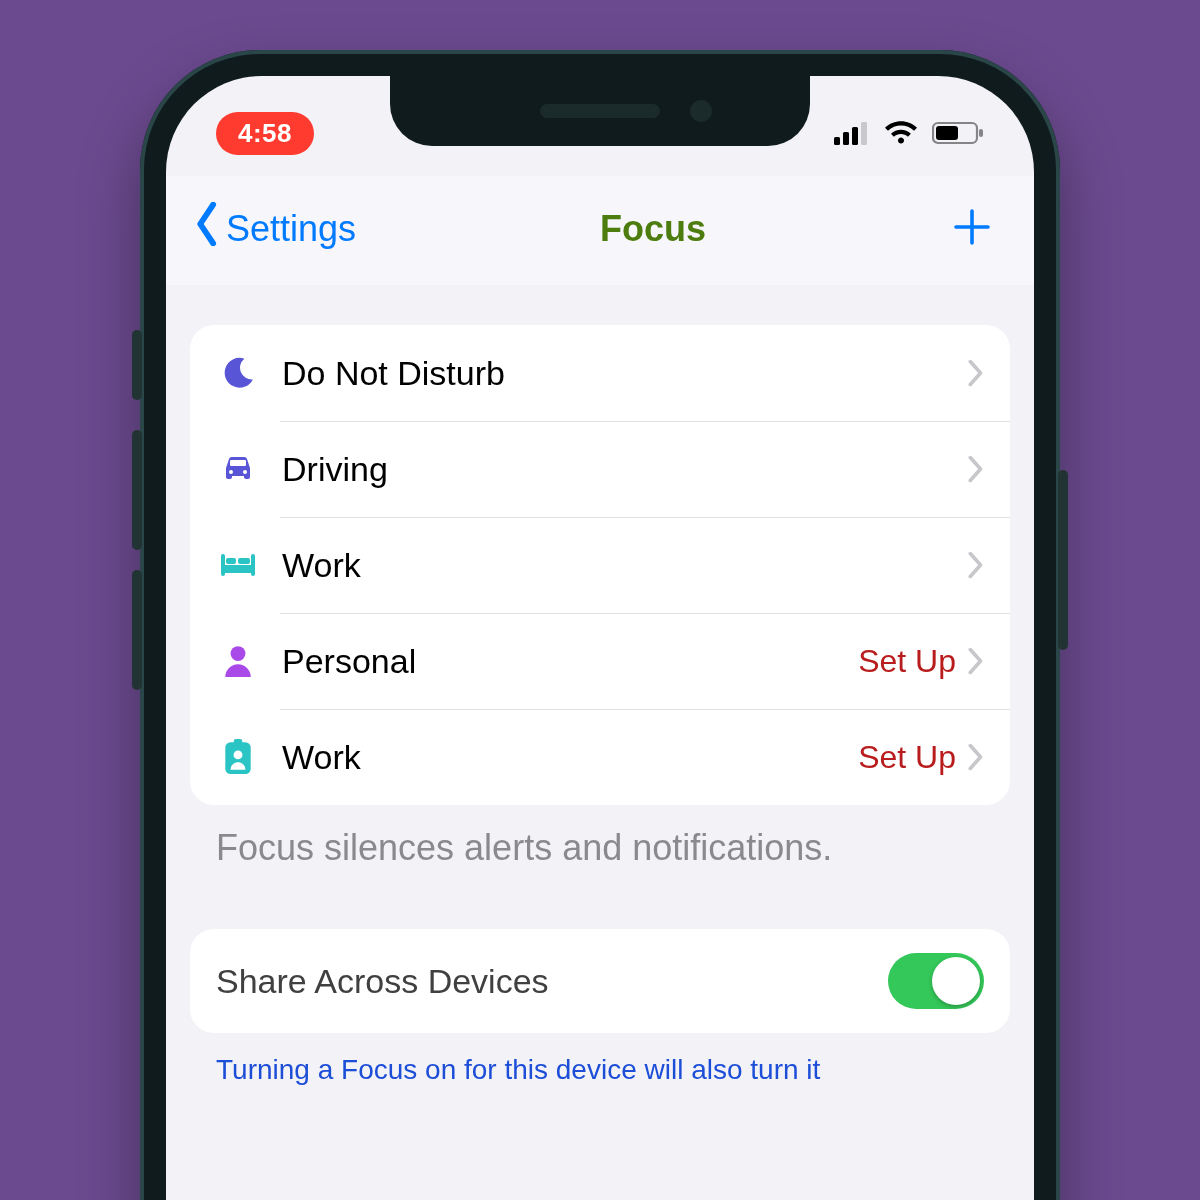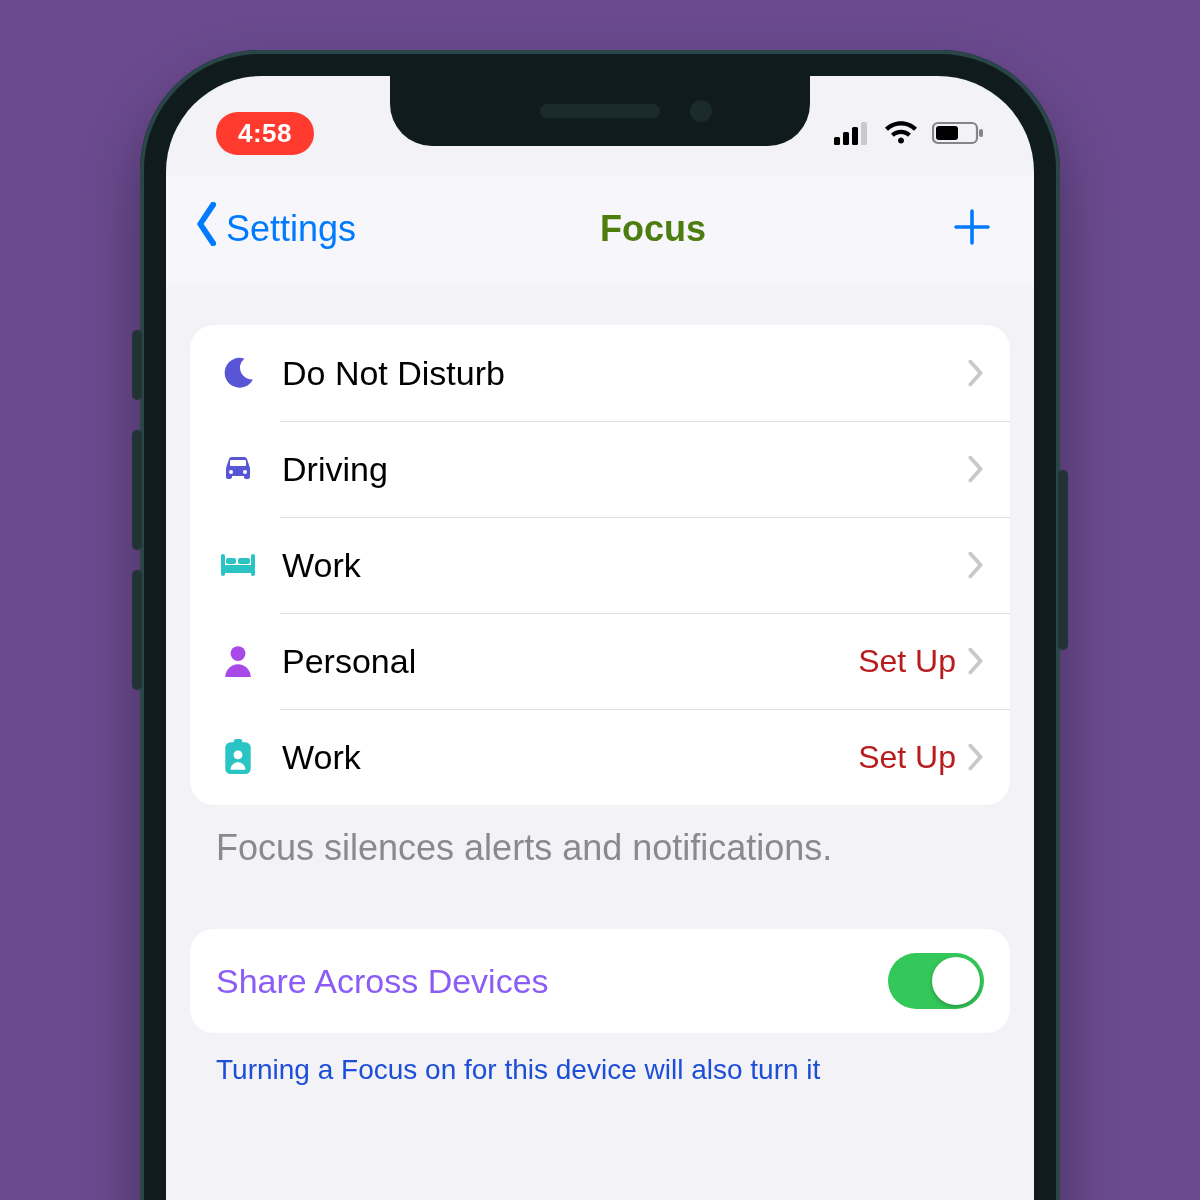"Share Across Devices" .share-label { color: #8b5cf6 -> #404040 }
